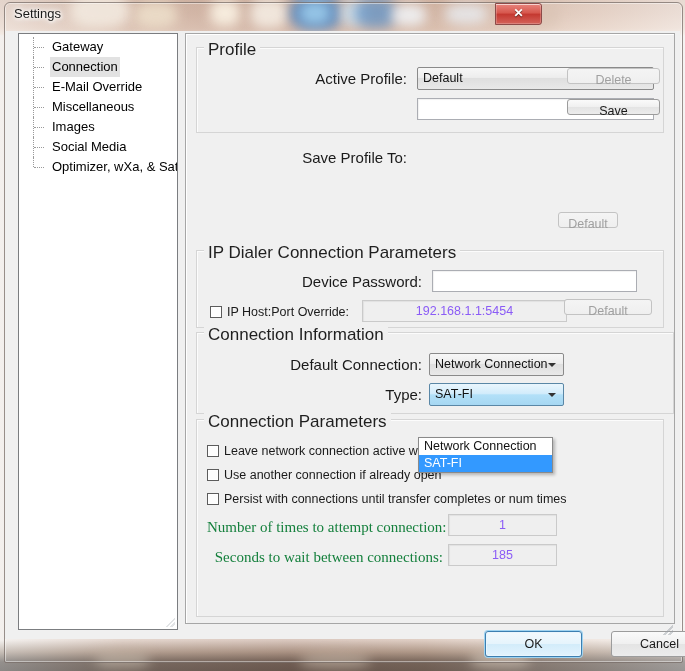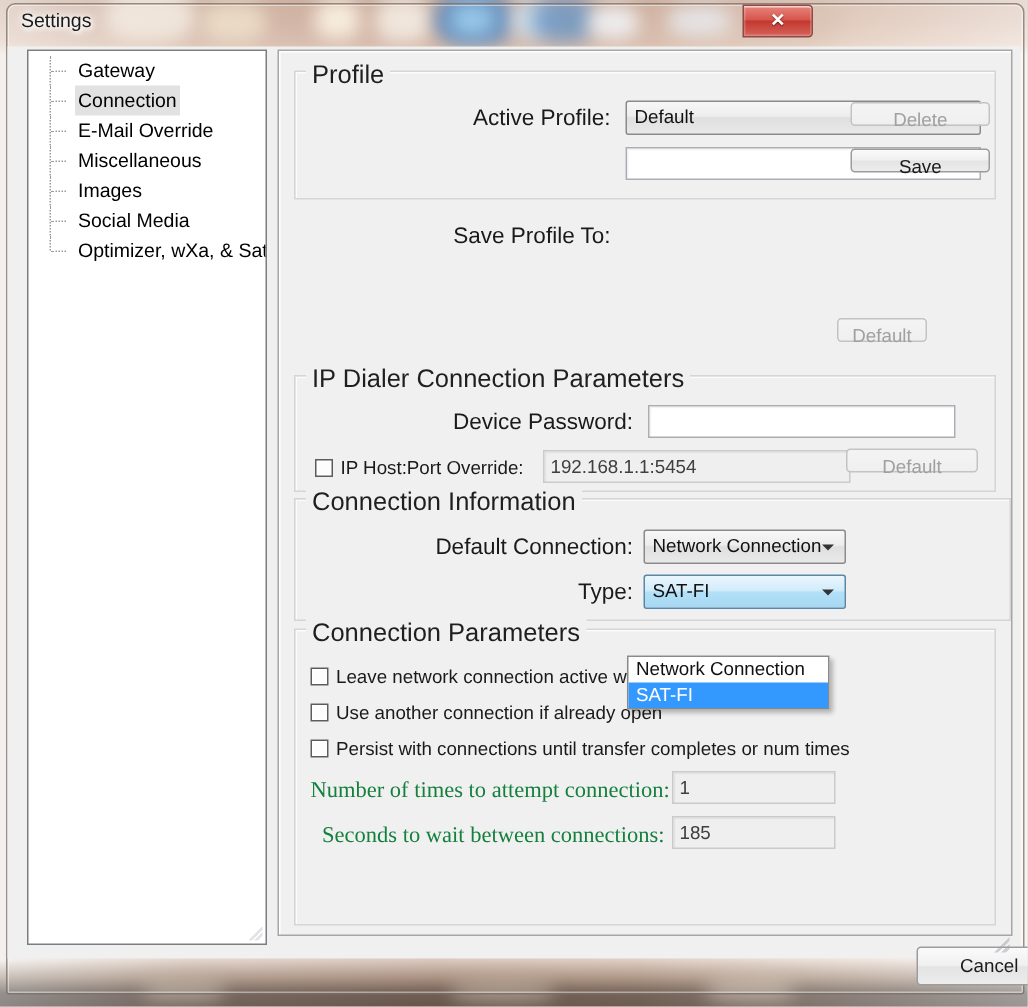"192.168.1.1:5454" .tbox.disabled { color: #404040 -> #8b5cf6; text-align: none -> center }
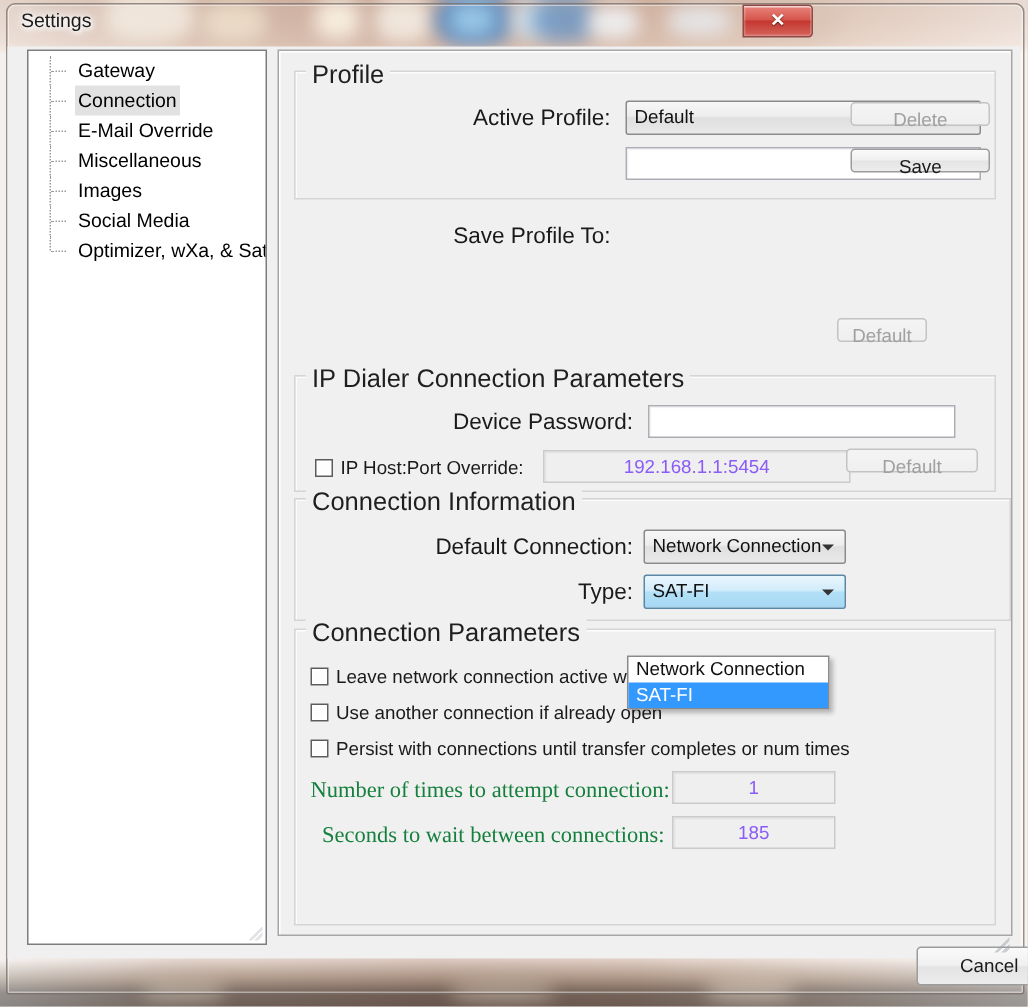"OK" div.btn { html: none -> <div>OK</div> }
